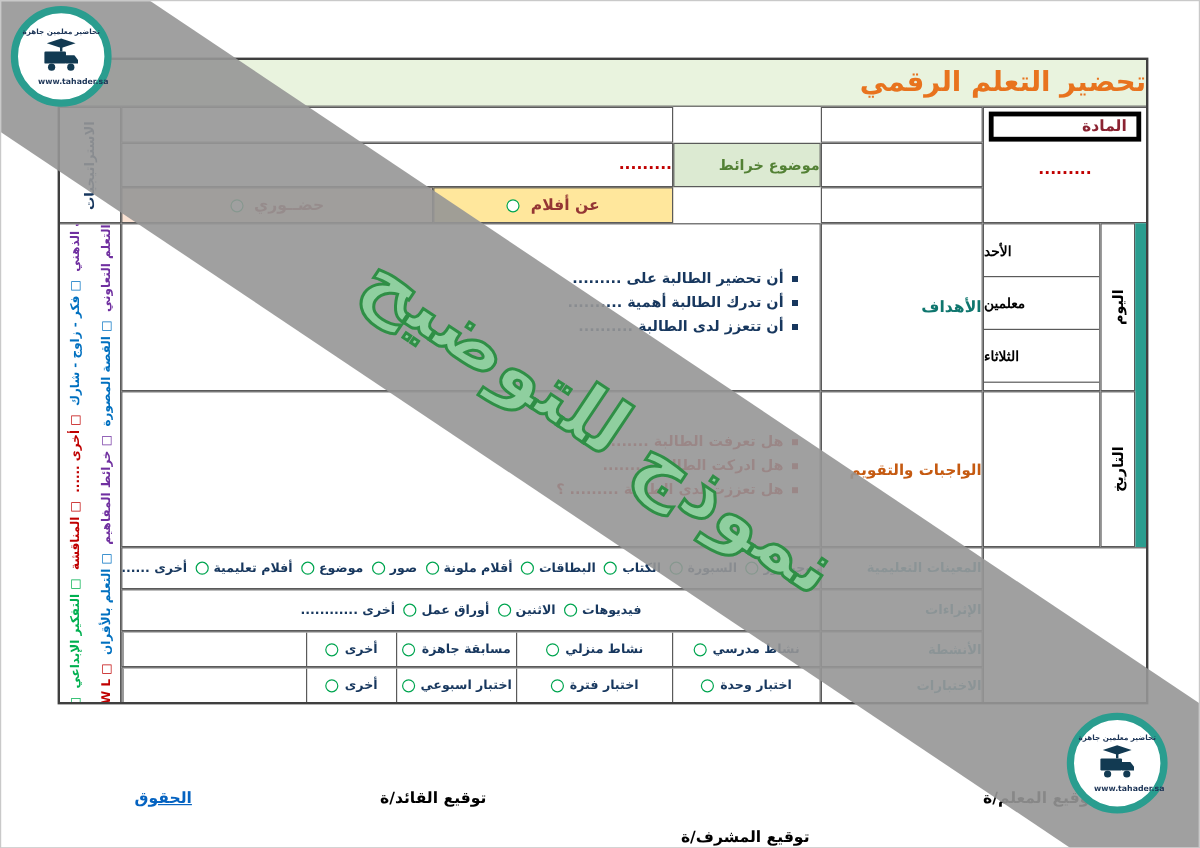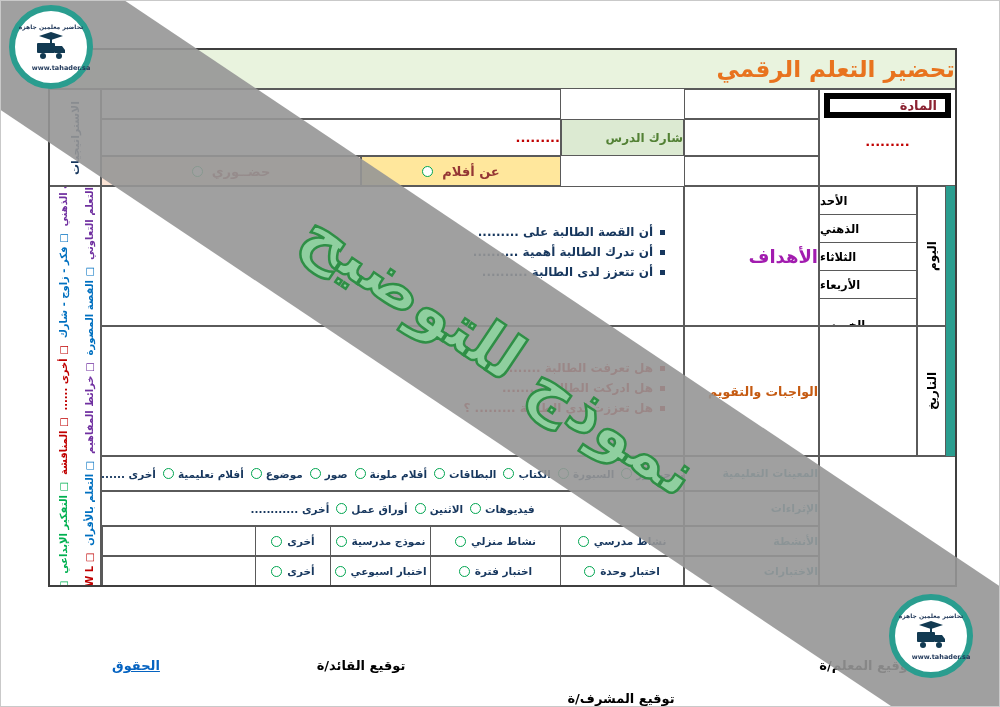"المادة" .subject-box { border: 6px solid #000000 -> 4px solid #000000 }
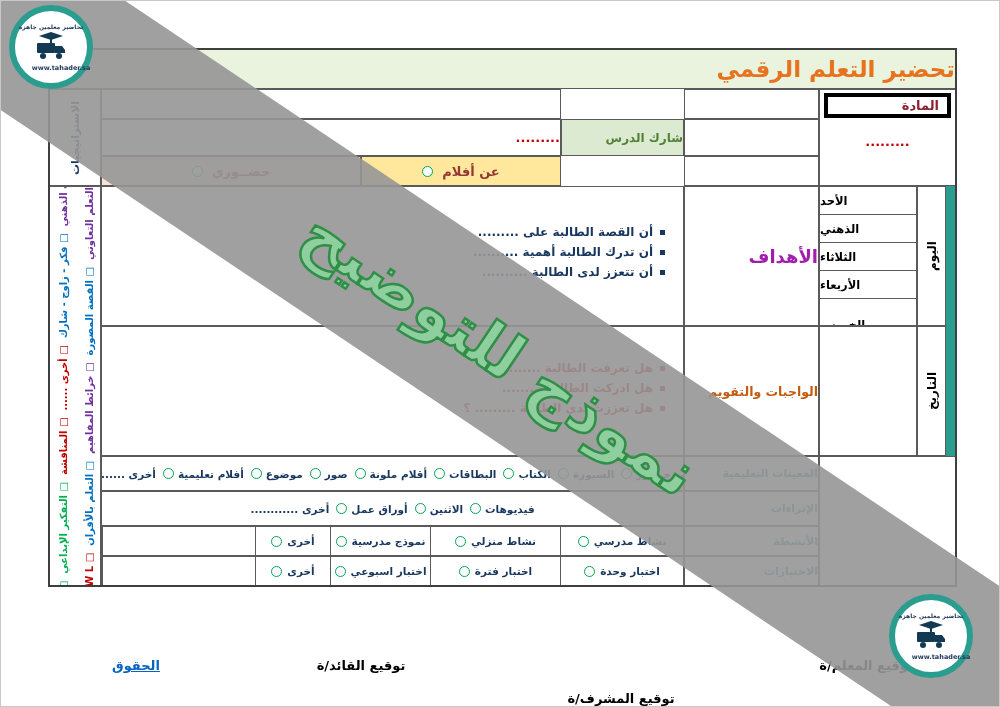"شارك الدرس" span { text: شارك الدرس -> موضوع خرائط }
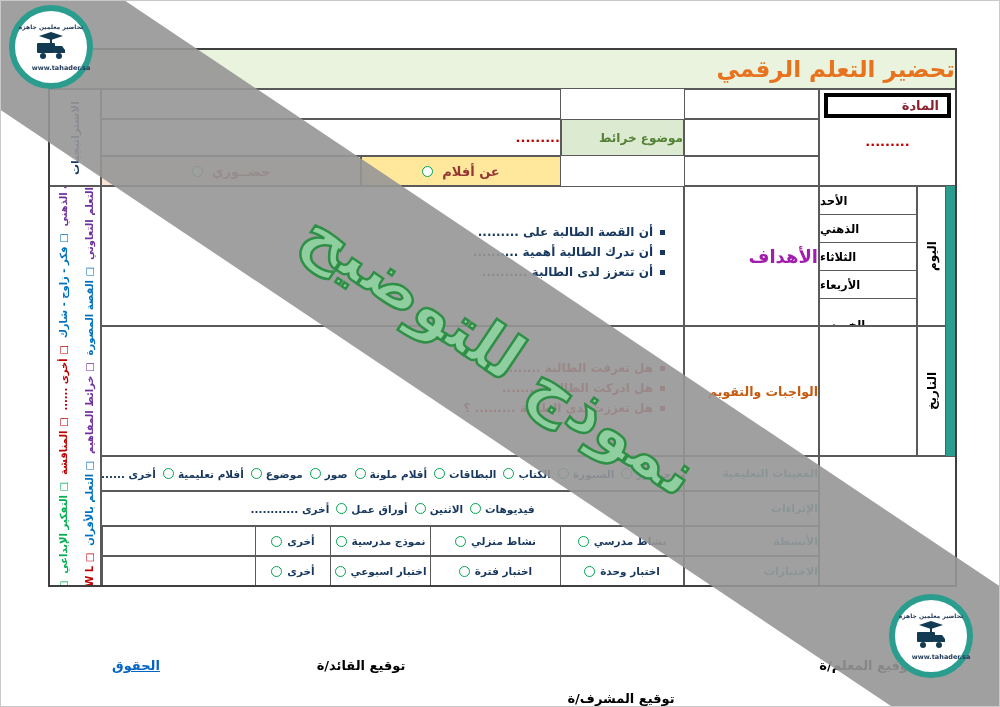"الأحد" .day-cell { font-family: none -> Liberation Serif, serif; height: 28px -> 44px }
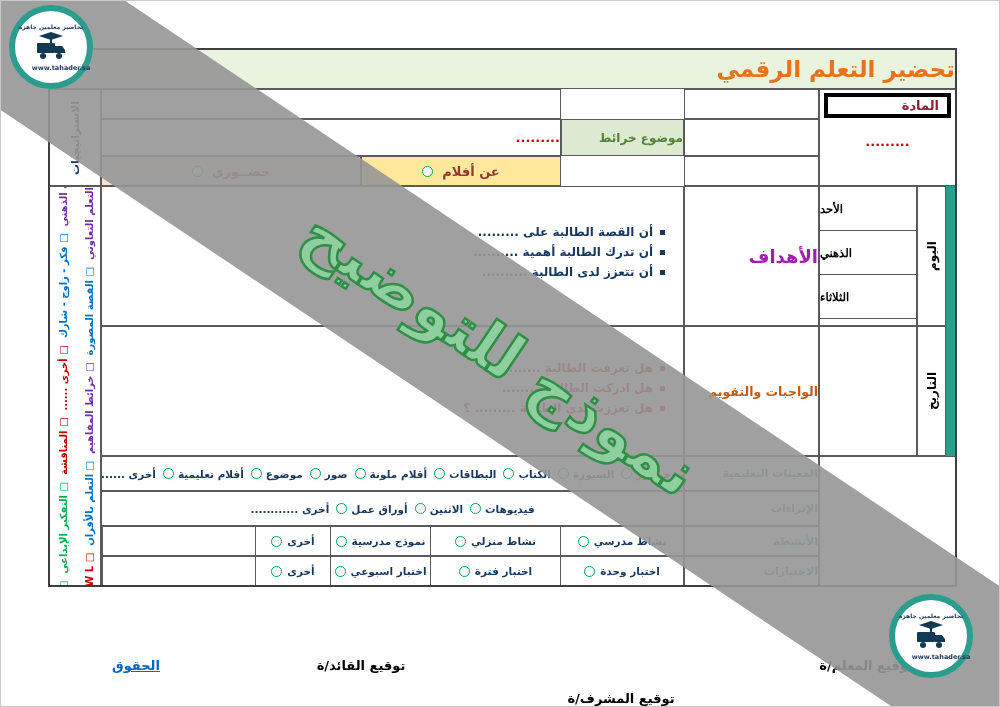"أن القصة الطالبة على ........." span.bullet-text { text: القصة -> تحضير }
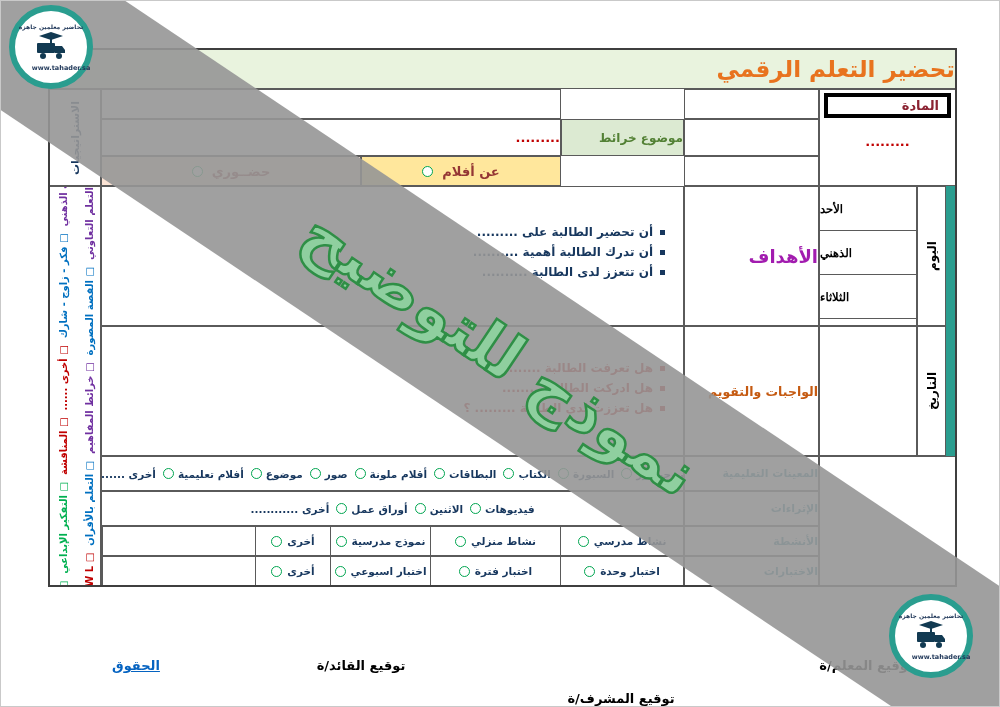"الأهداف" .red-label { color: #a21caf -> #0f766e; font-size: 18px -> 13px }
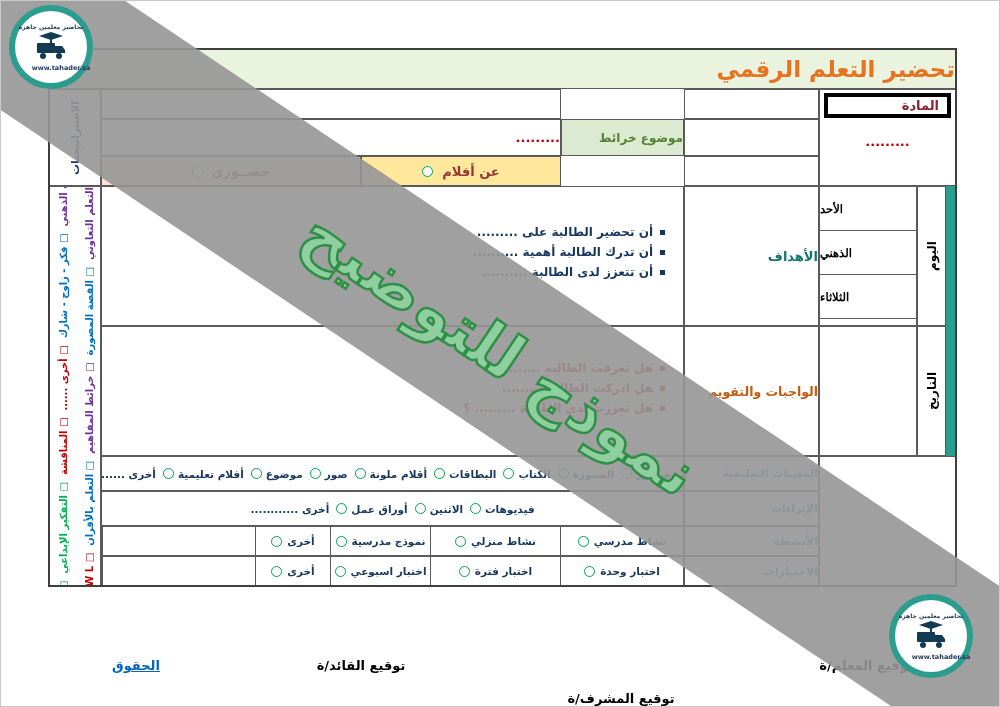"الذهني" div.day-cell { text: الذهني -> معلمين }
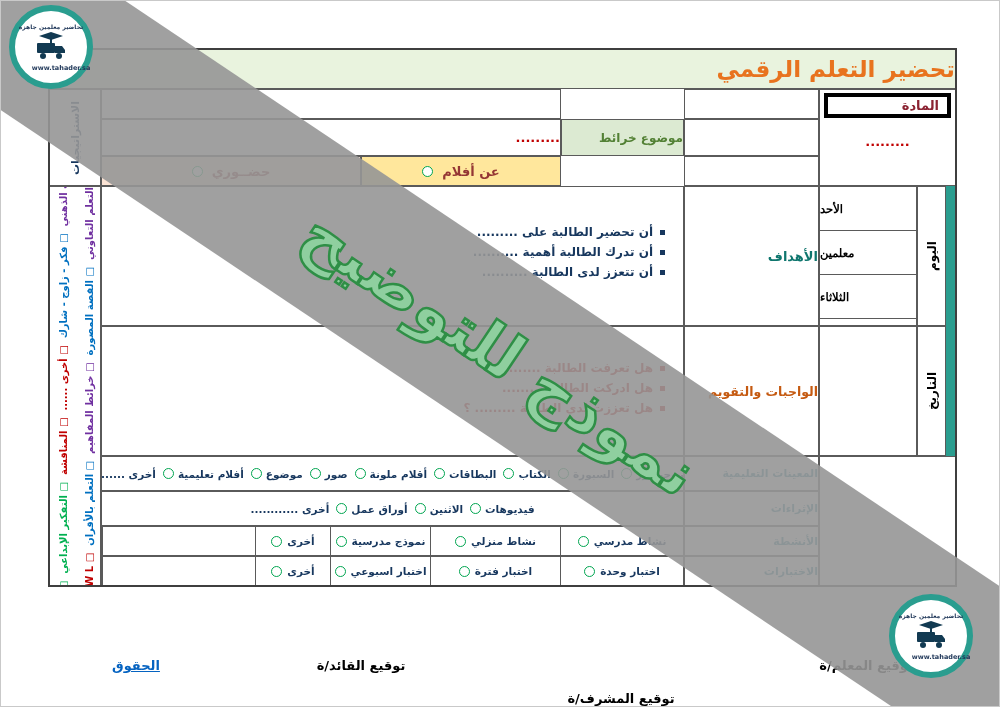"نموذج مدرسية" span { text: نموذج مدرسية -> مسابقة جاهزة }
